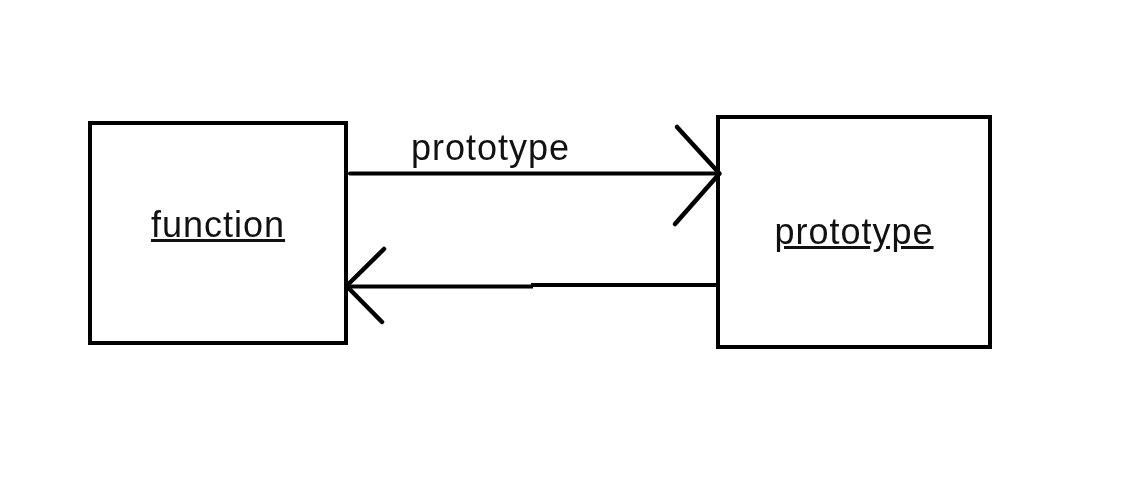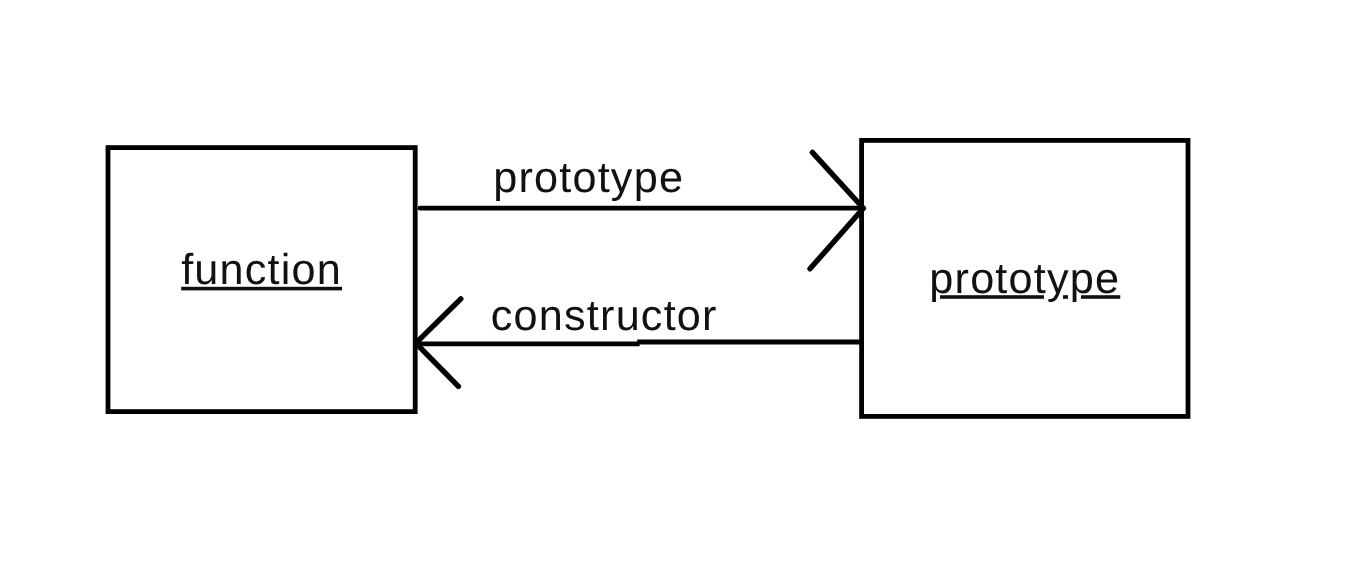"constructor" div.edge-label { html: <div>constructor</div> -> none }
